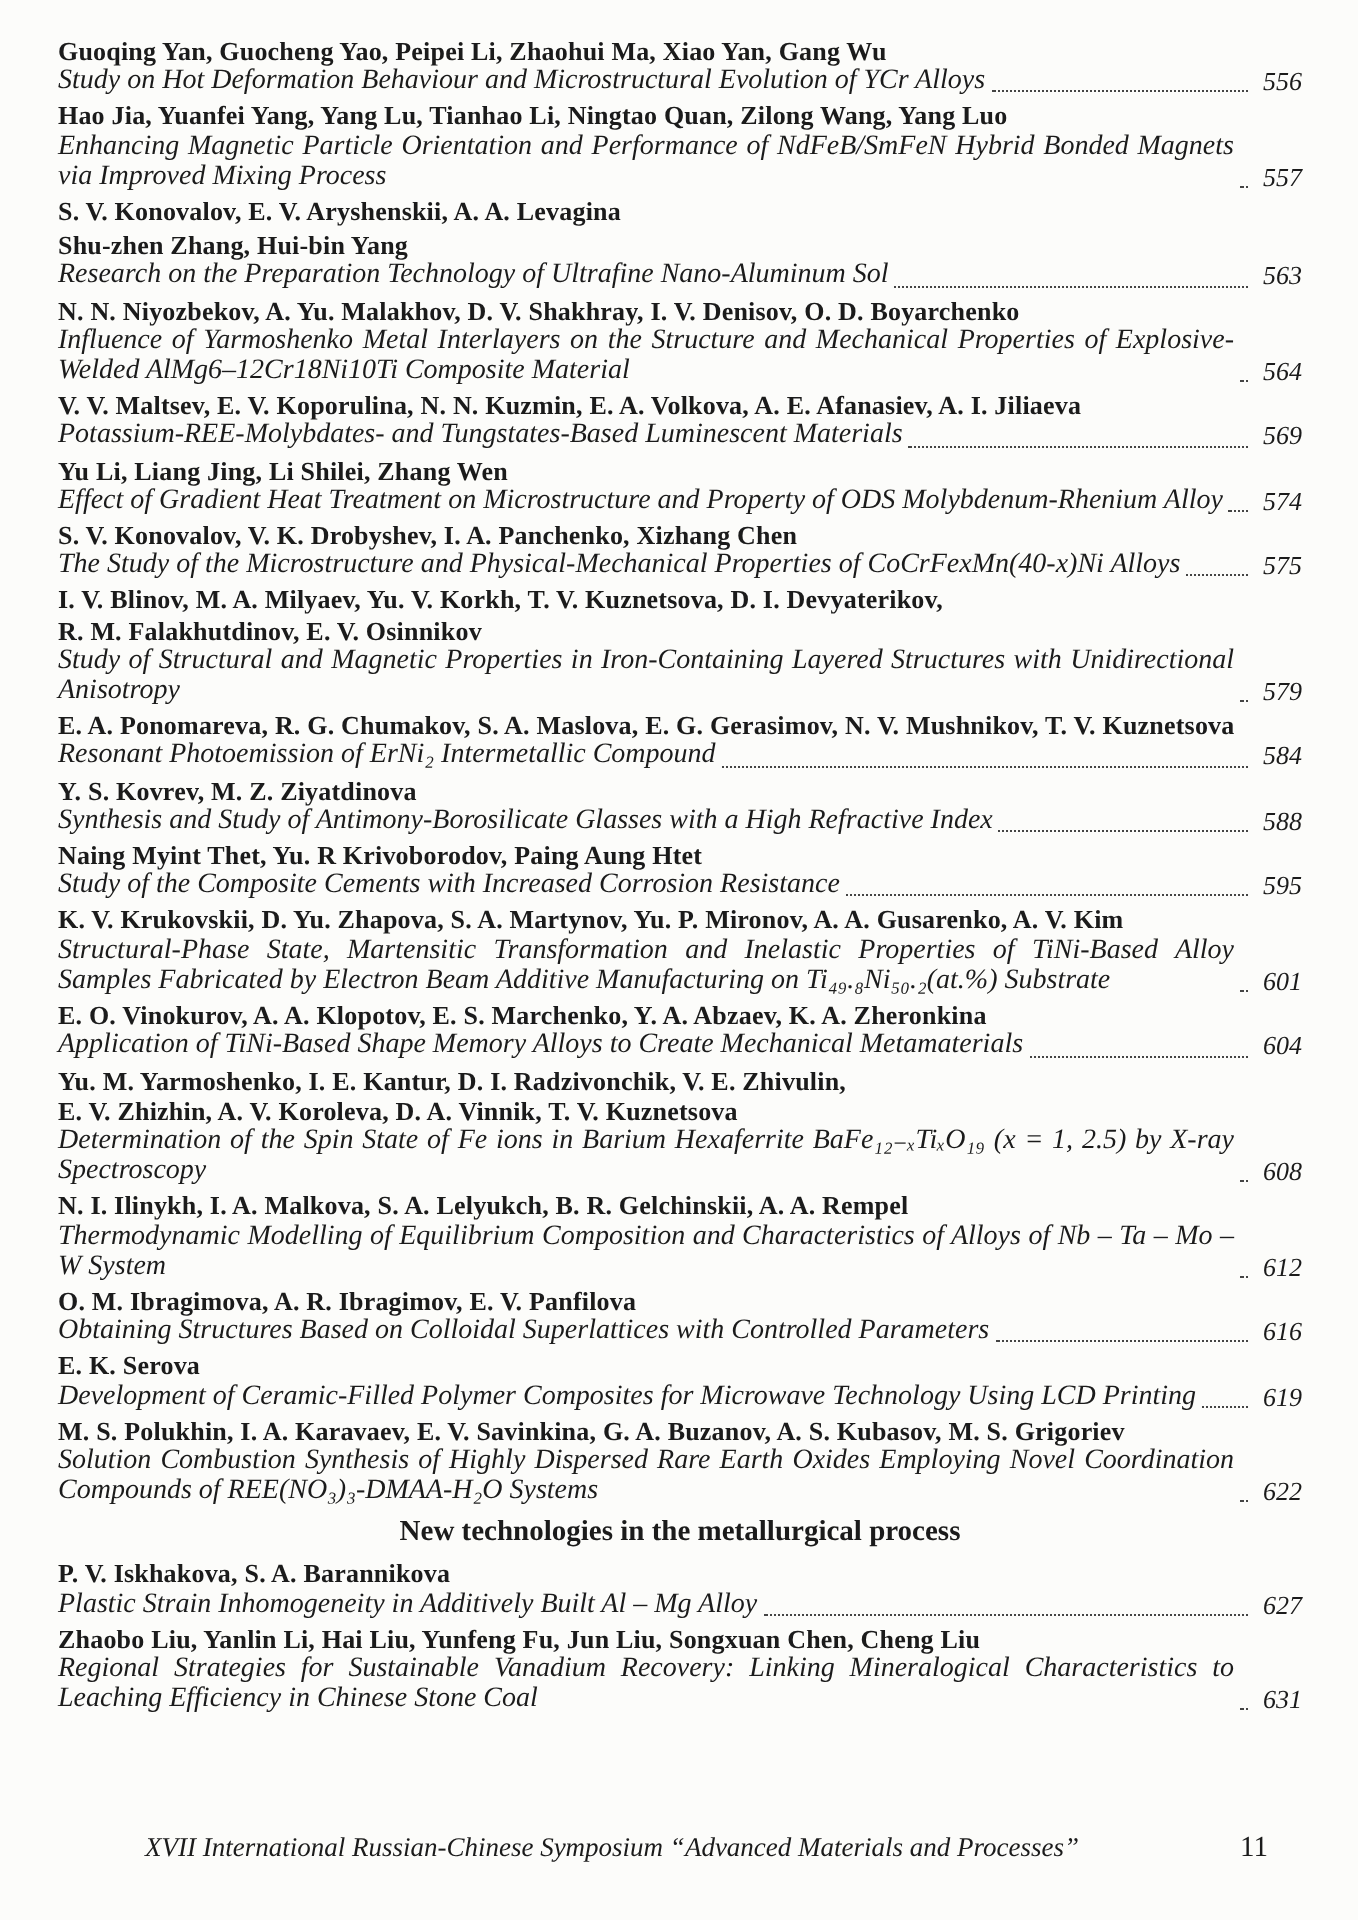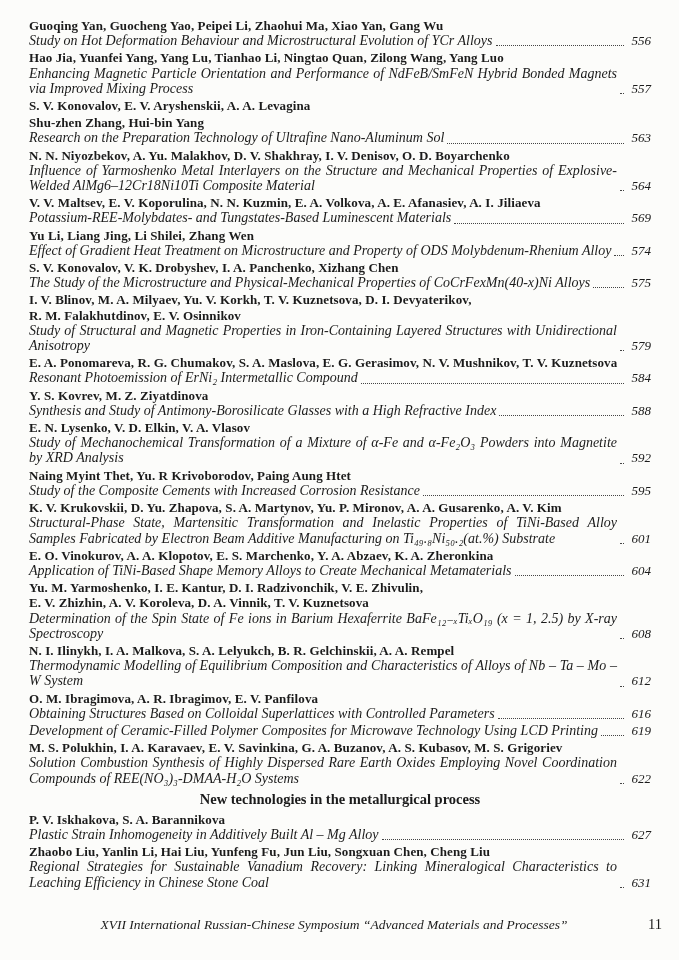"E. N. Lysenko, V. D." div.entry { html: <div> <div>E. N. Lysenko, V. D. Elkin, V. A. Vlasov</div> <div> <span>Study of Mechanochemical Transformation of a Mixture of α-Fe and α-Fe₂O₃ Powders into Magnetite by XRD Analysis</span> <span></span> <span>592</span> </div> </div> -> none }
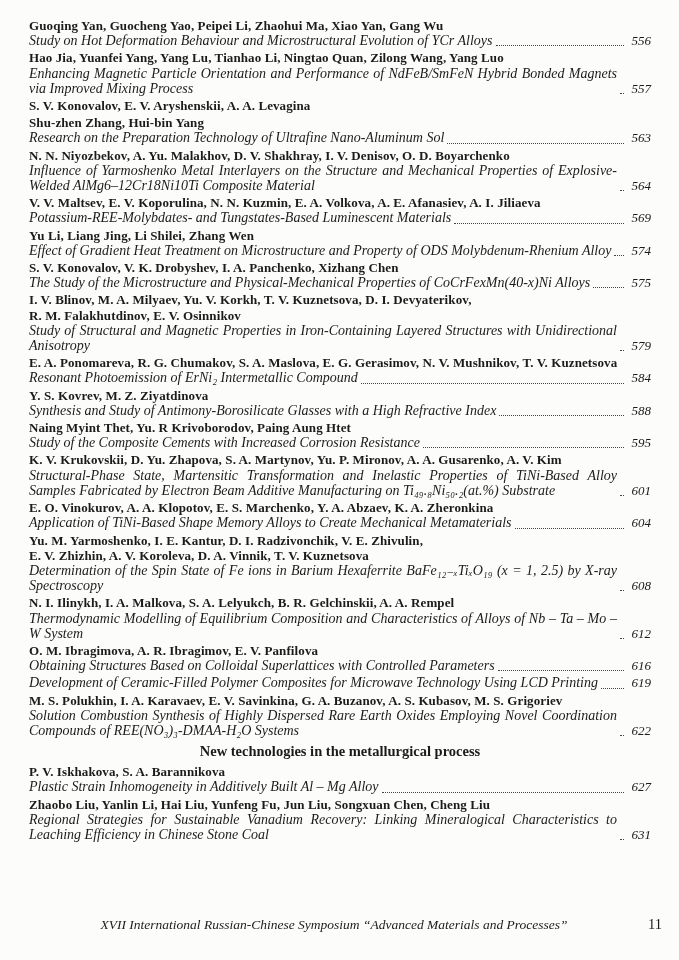"E. K. Serova" div.authors { html: none -> <div>E. K. Serova</div> }
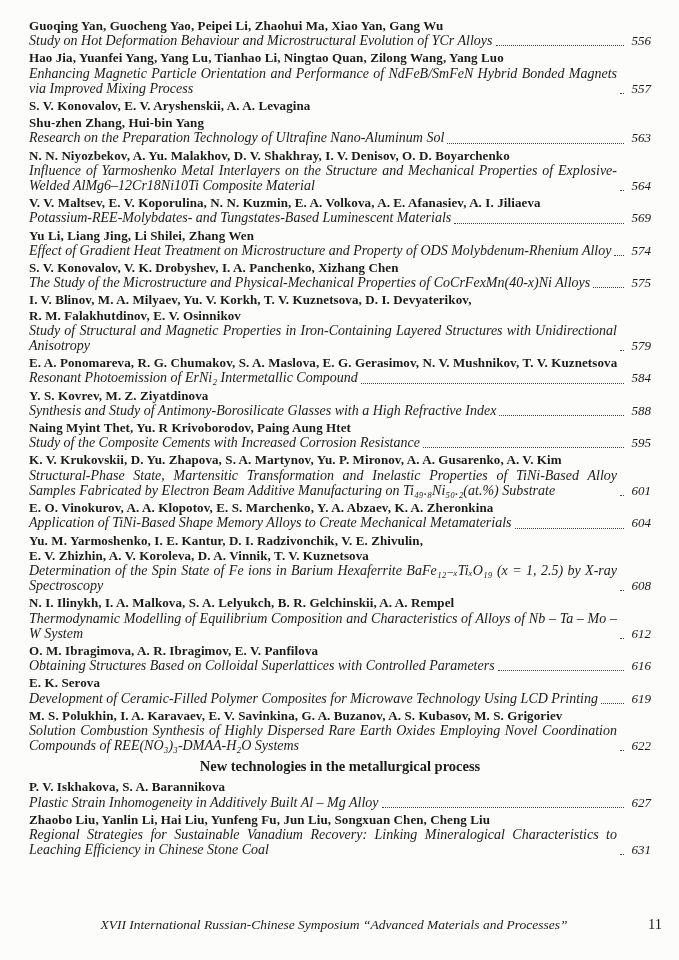"XVII International Russian-Chinese" .footer { align-items: center -> flex-start; left: 40px -> 12px }
